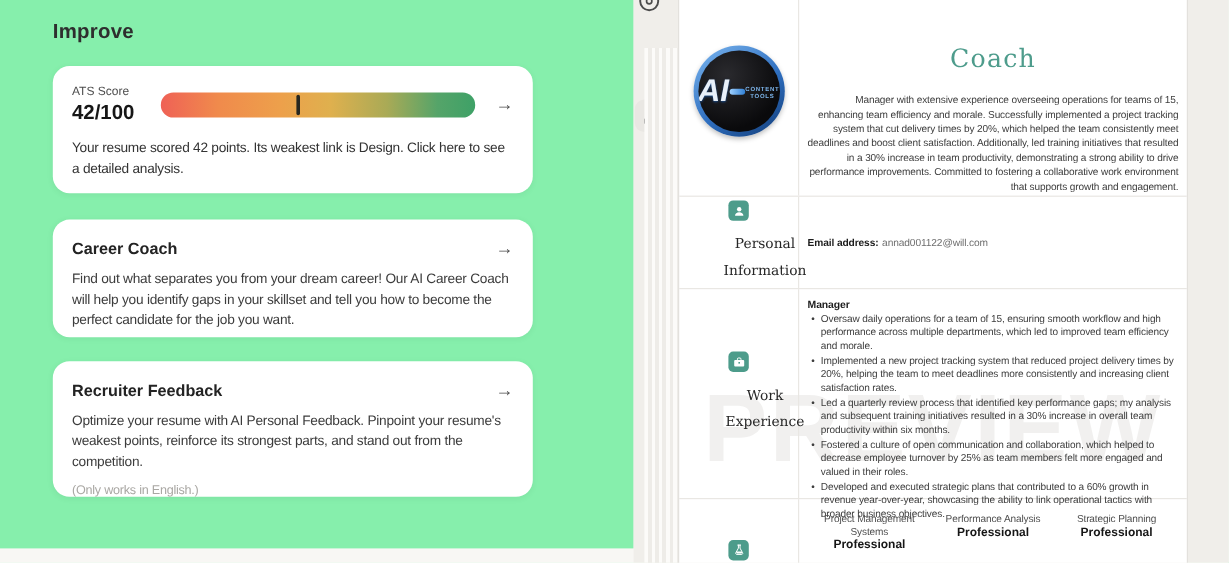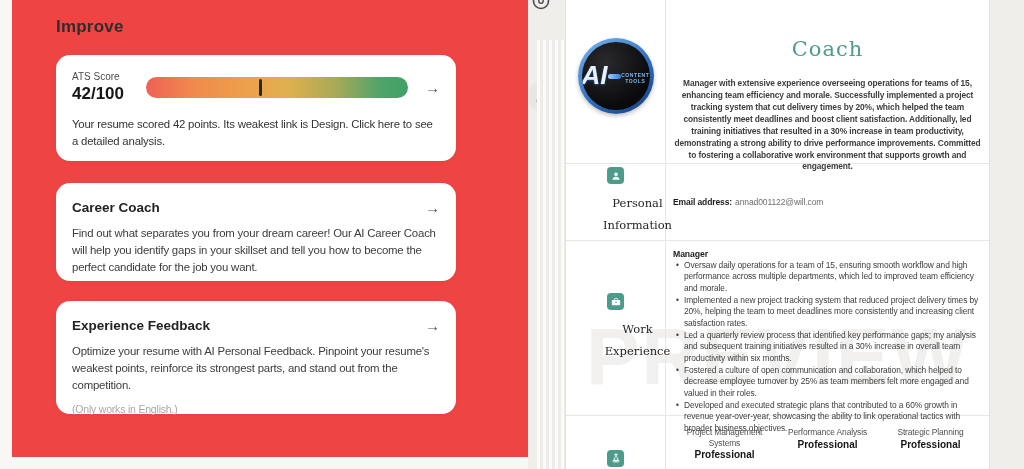"Improve" .left-panel { background: #ef4444 -> #86efac; left: 12px -> 0 }
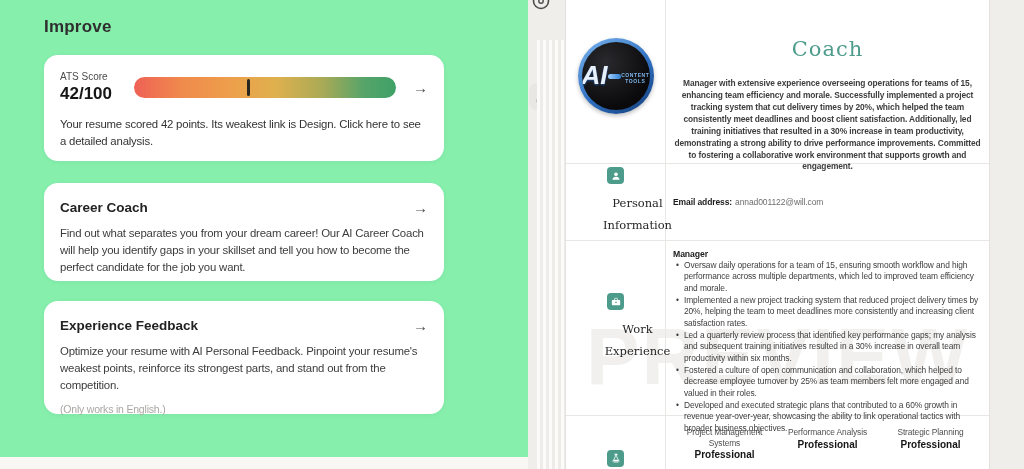"Manager with extensive experience" .resume-summary { font-weight: bold -> none; text-align: center -> right }
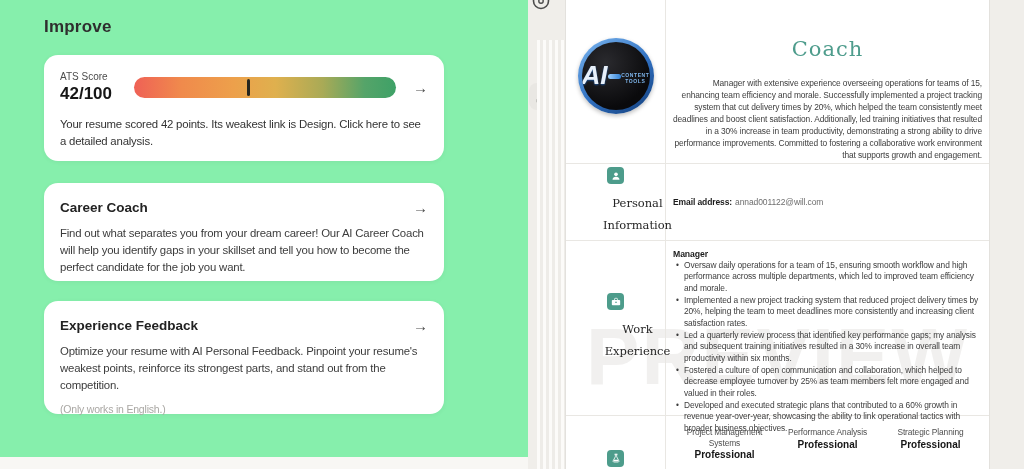"Experience Feedback" div.card-title { text: Experience -> Recruiter }
